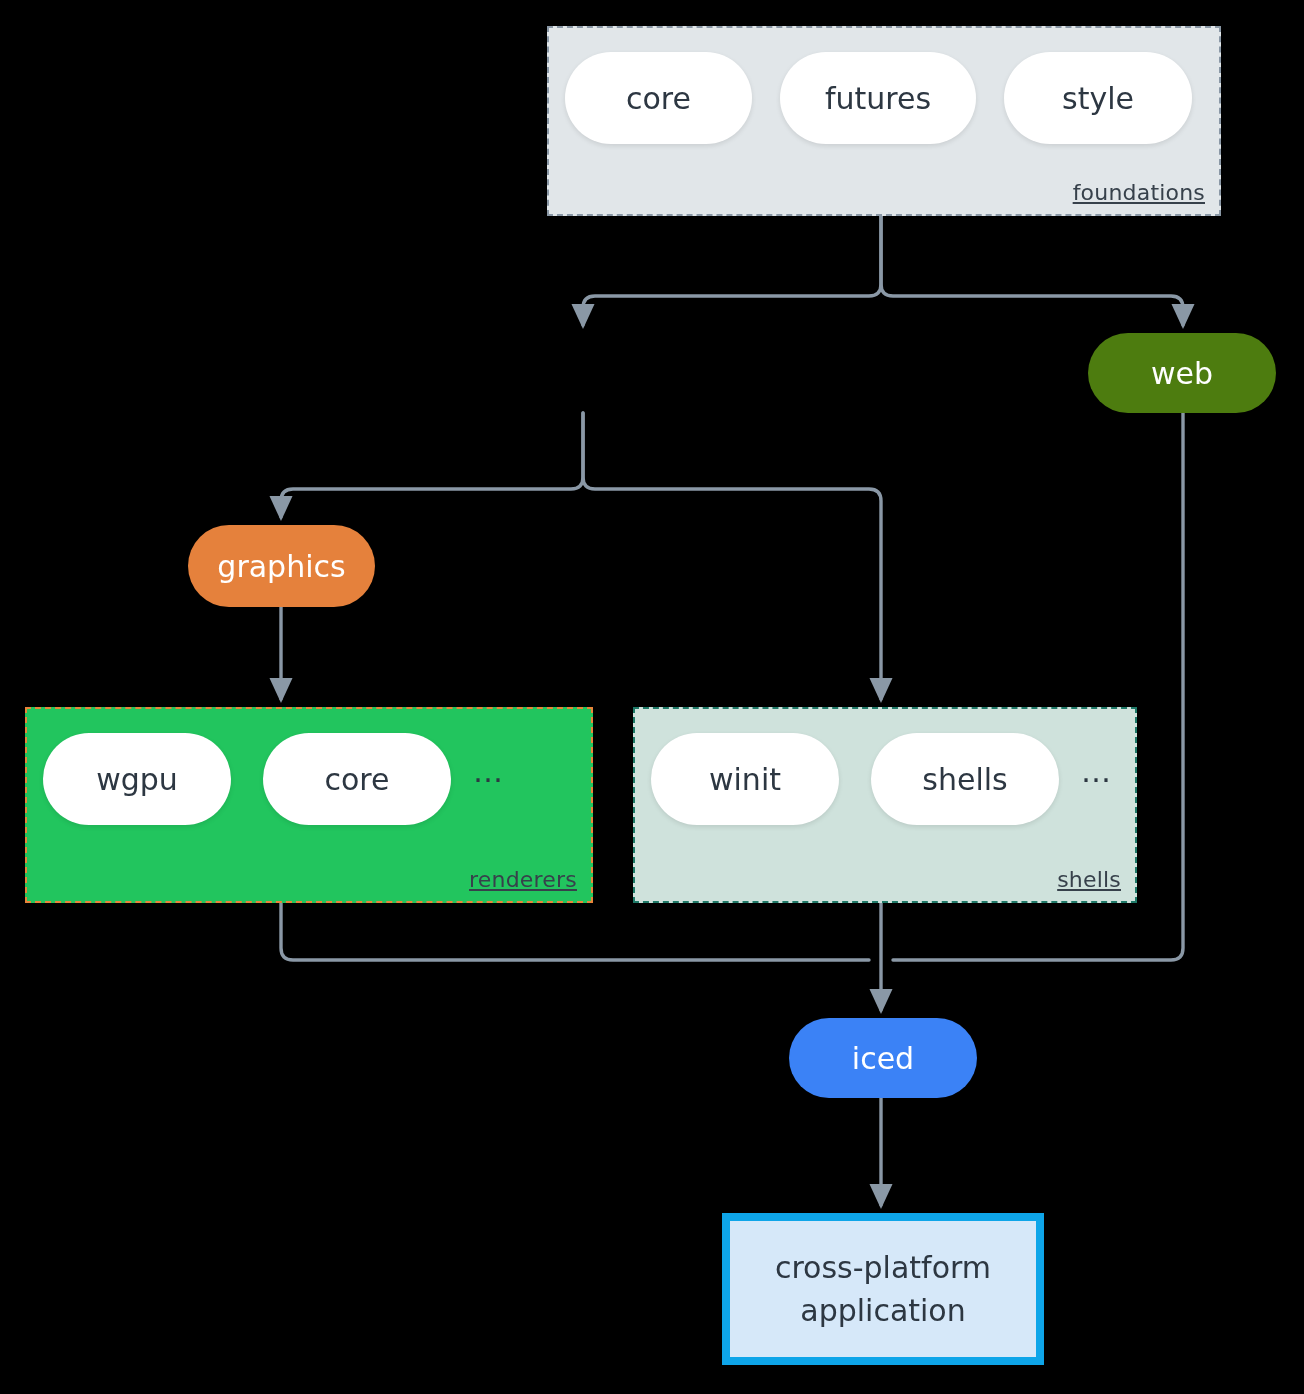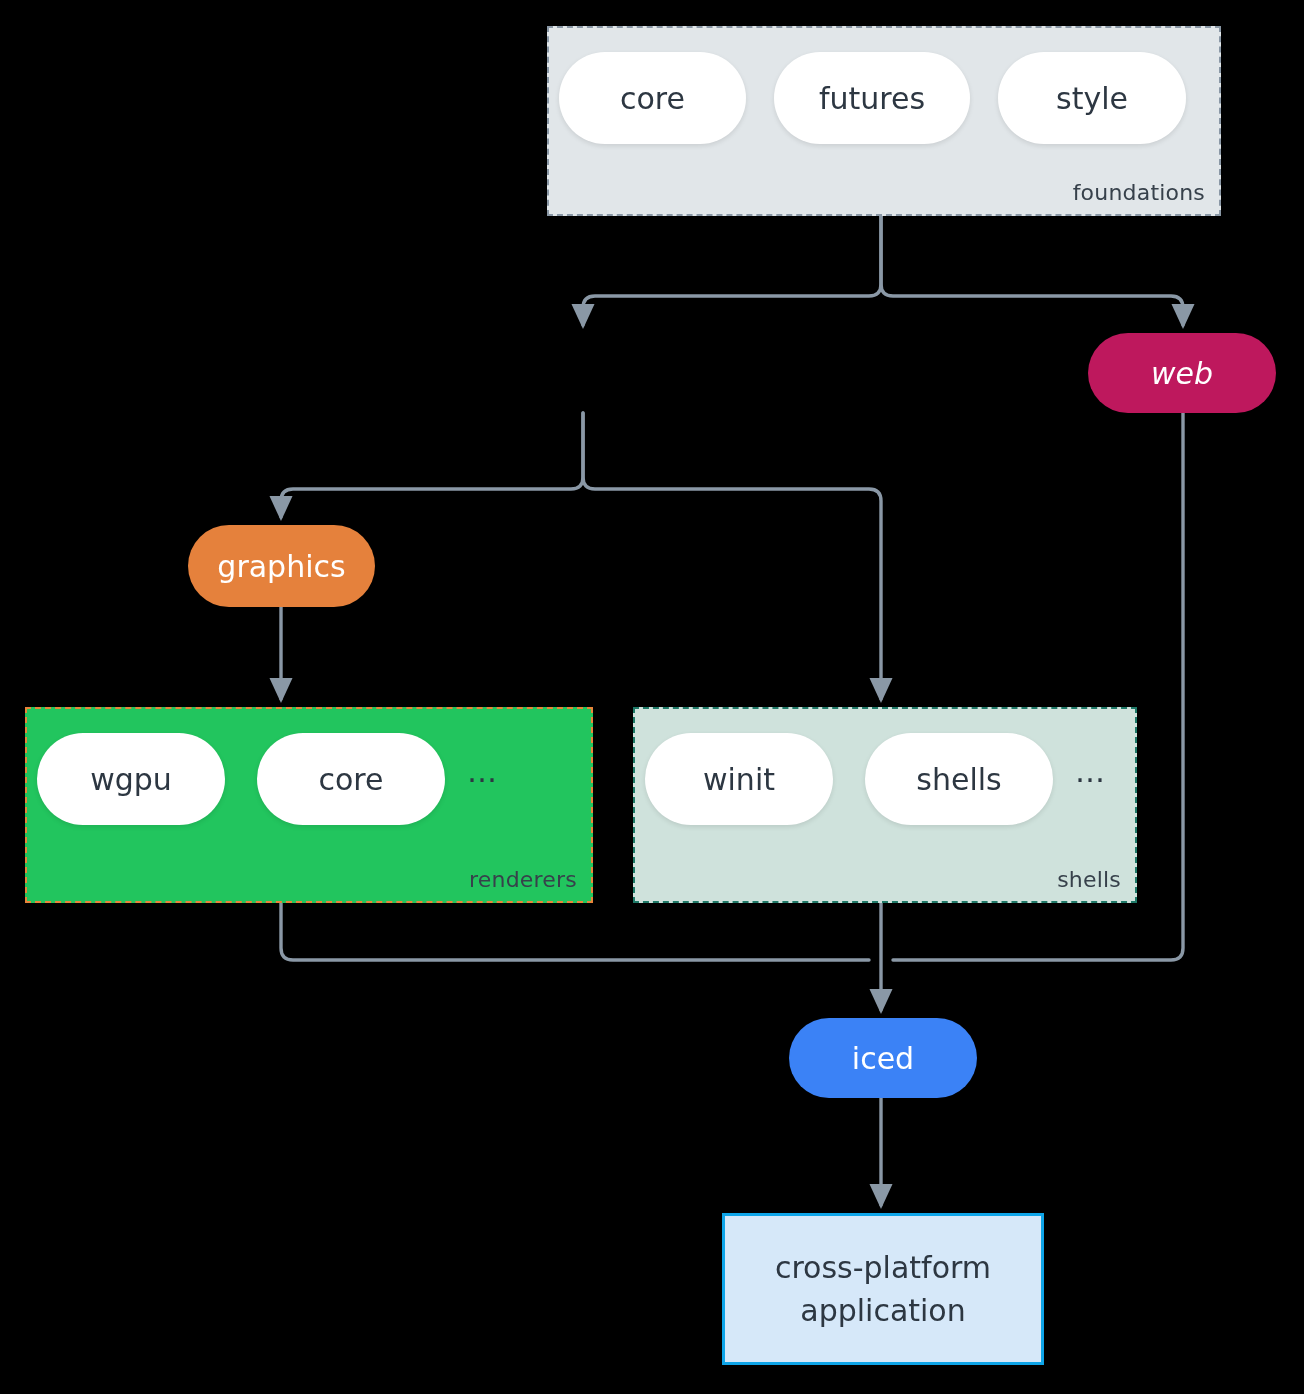"core" .pill-row { left: 10px -> 16px }
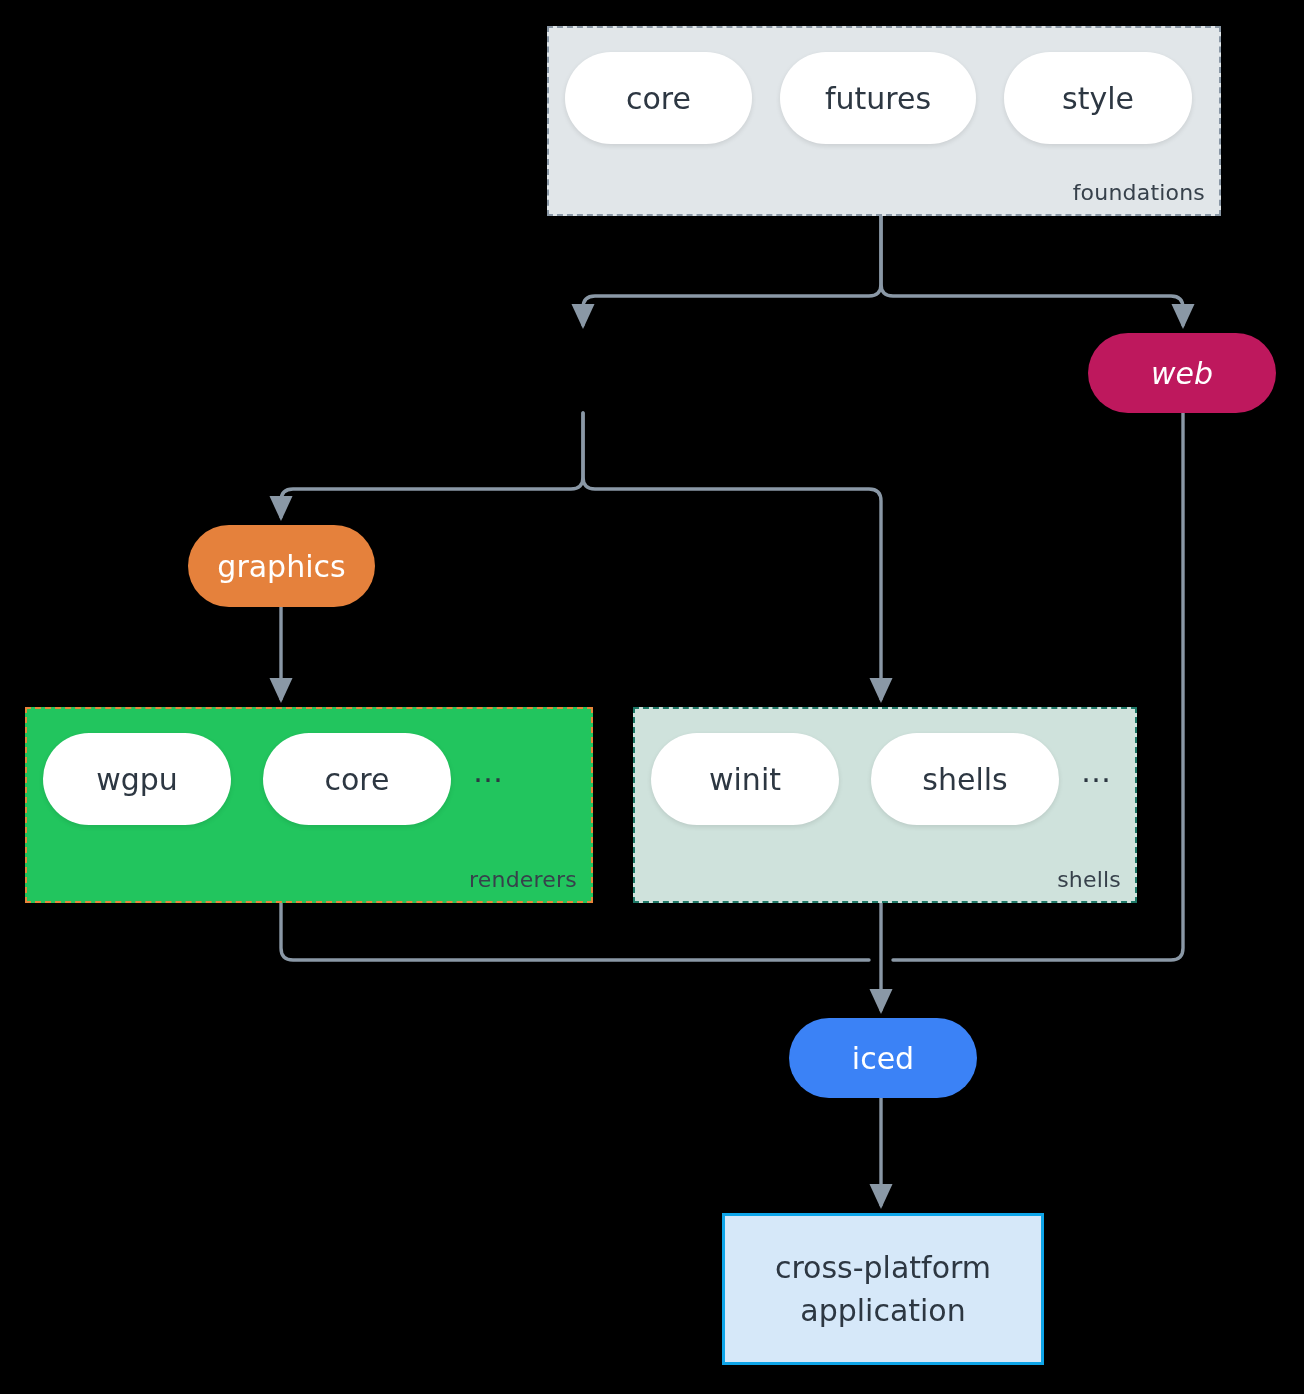"foundations" .group-label { text-decoration: none -> underline }
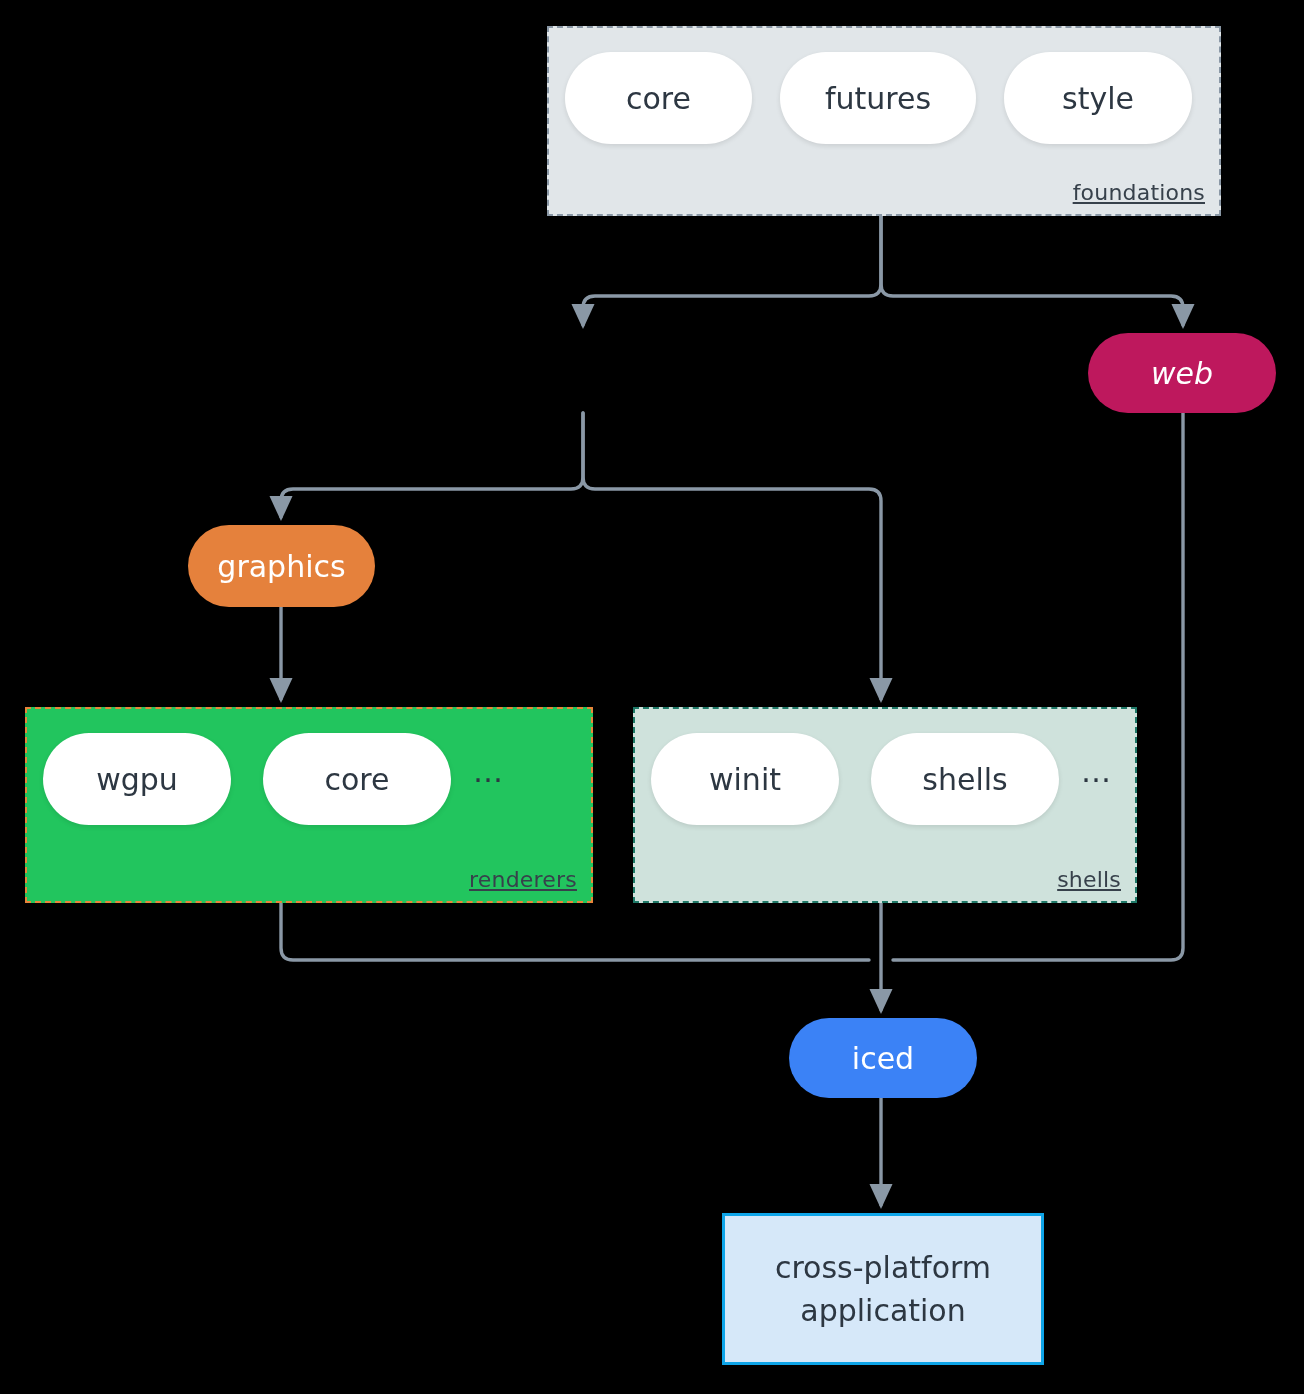"web" .node.web { background: #be185d -> #4d7c0f; font-style: italic -> none }
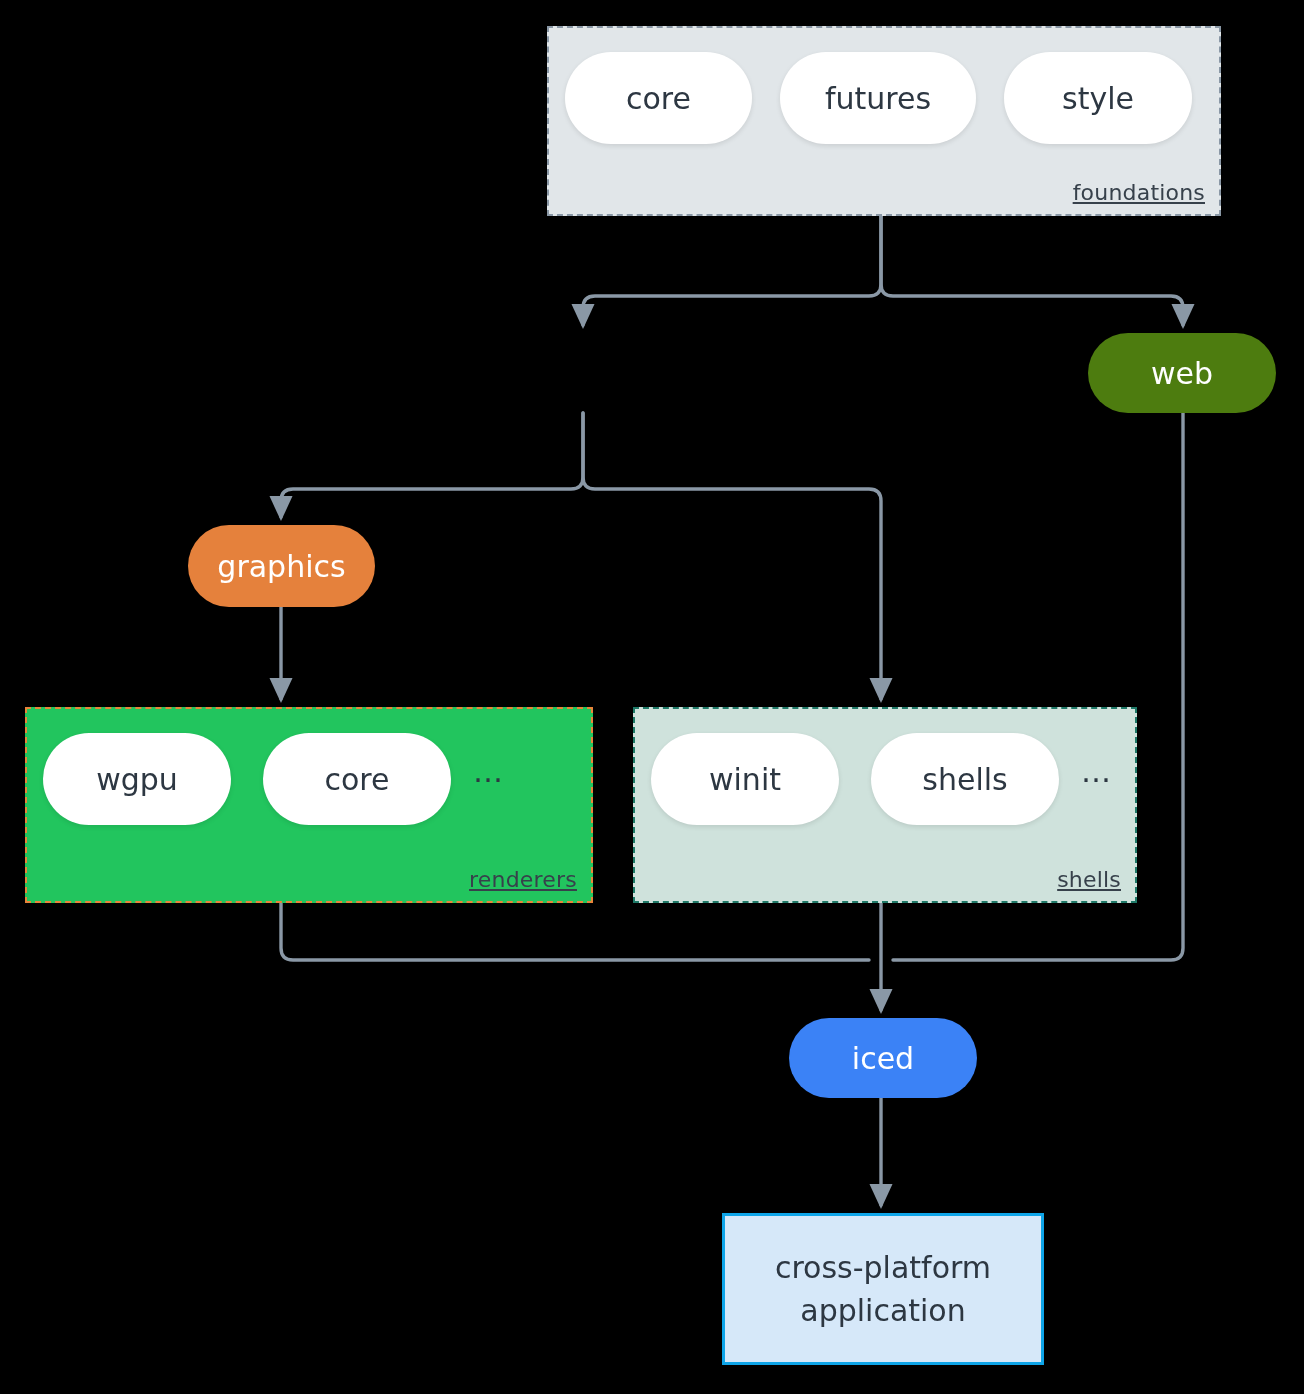"cross-platform" .rect-node { border: 3px solid #0ea5e9 -> 8px solid #0ea5e9 }
